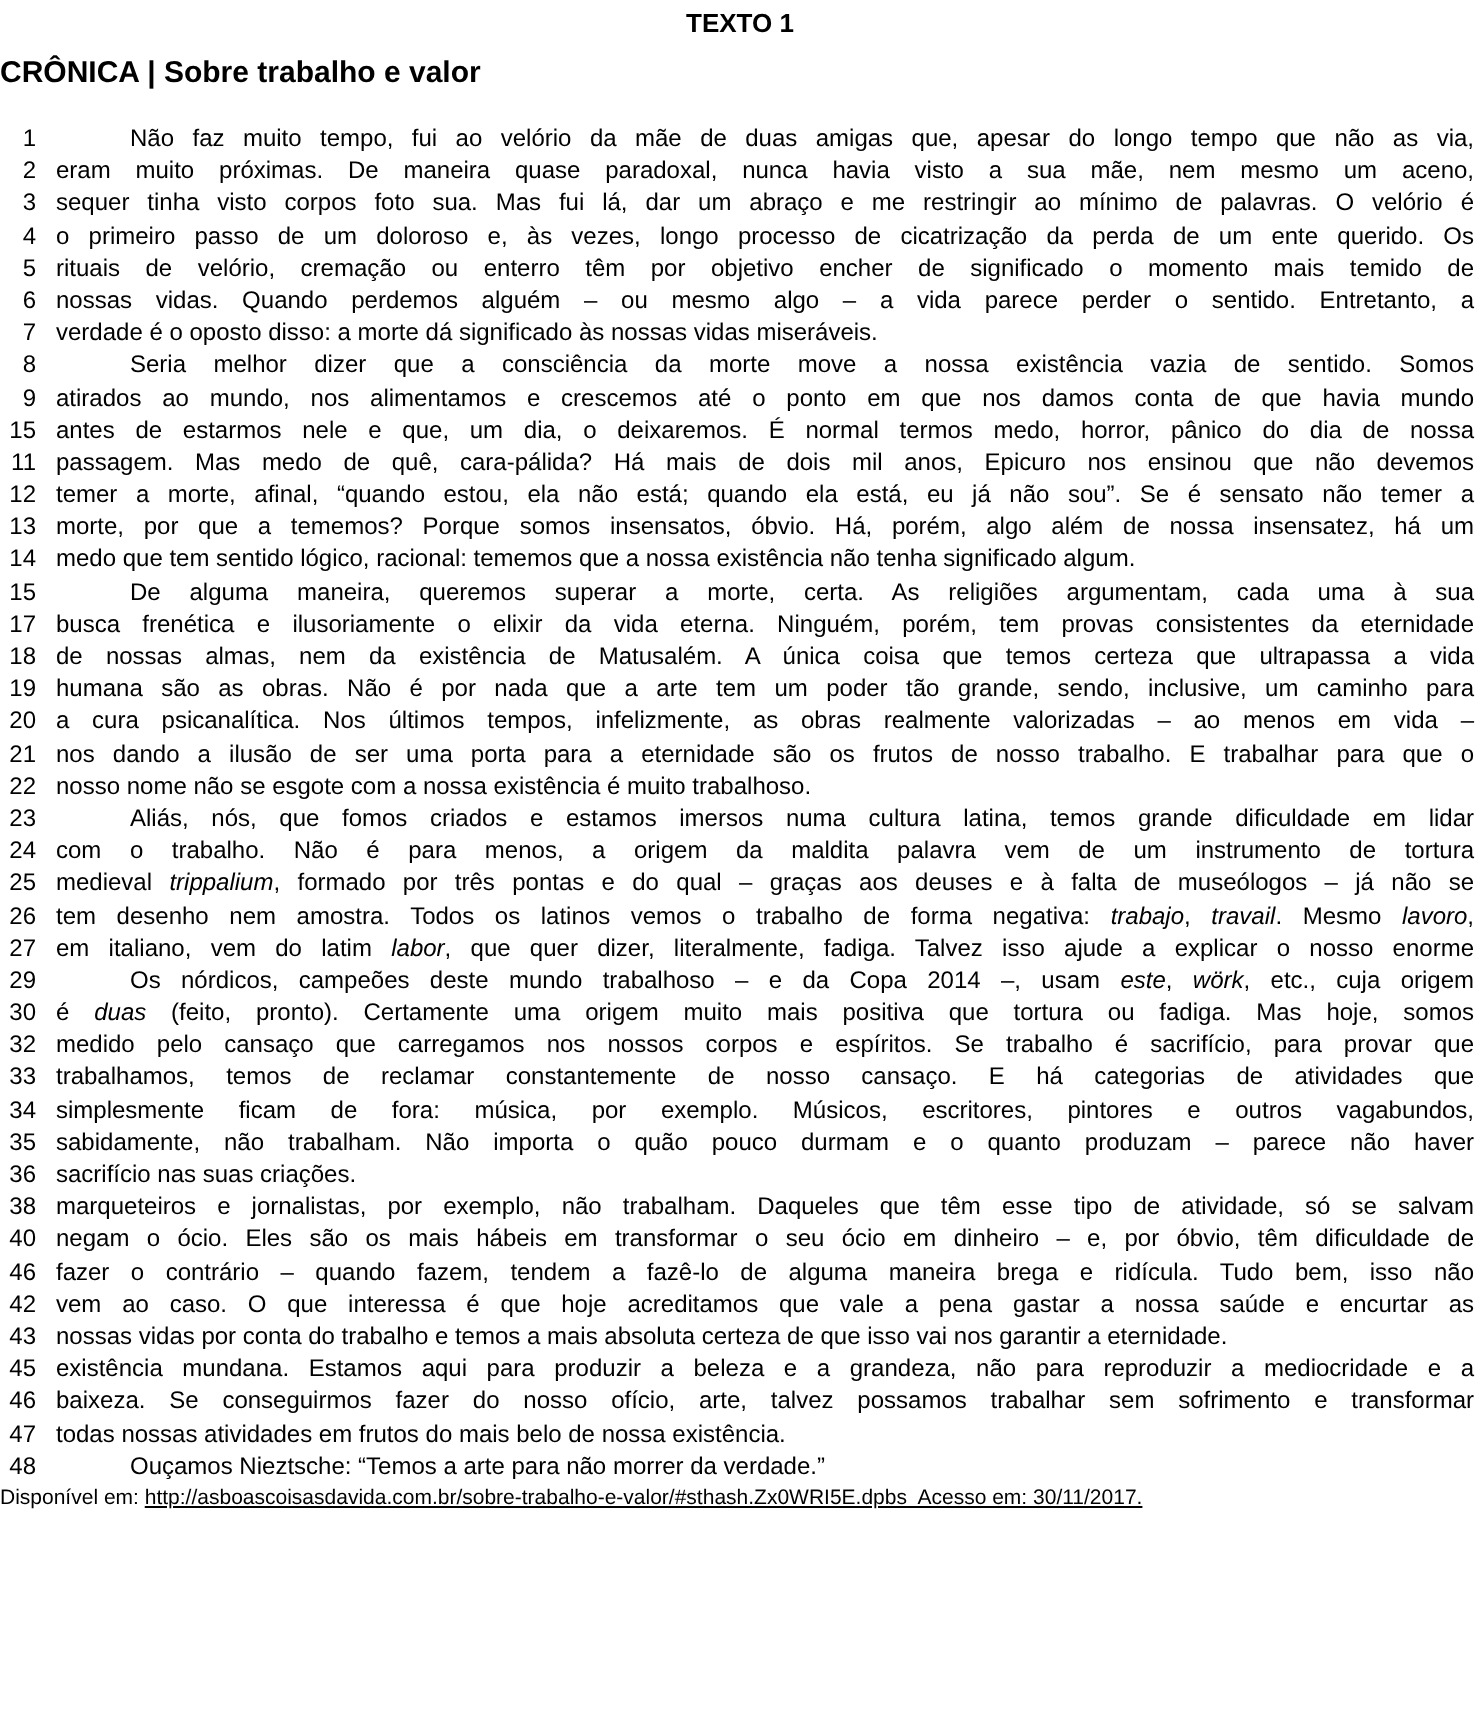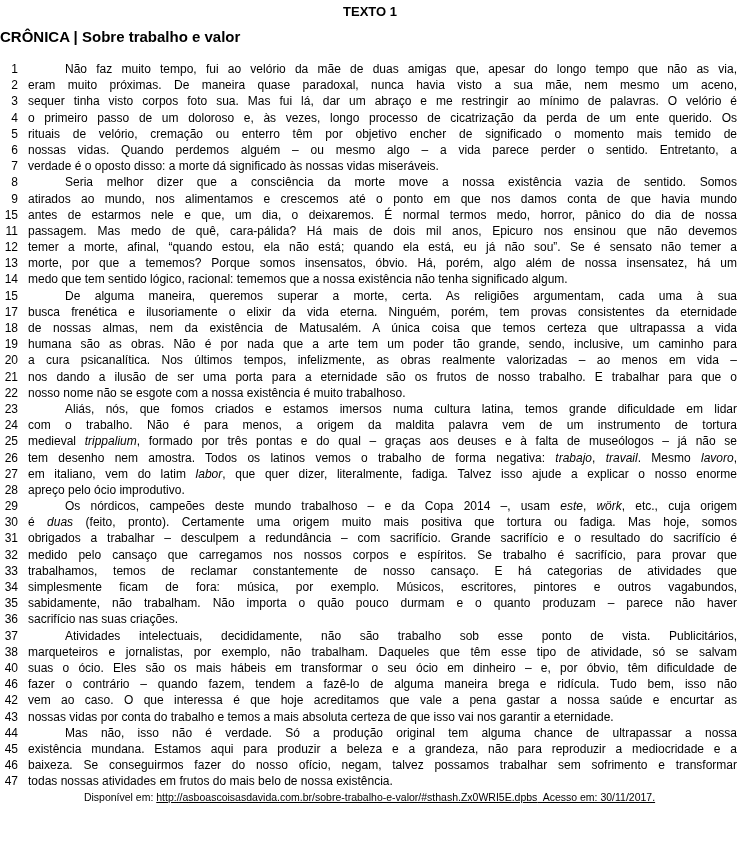"28" div.line { html: <div> <span>28</span> <span><span>apreço pelo ócio improdutivo.</span></span> </div> -> none }
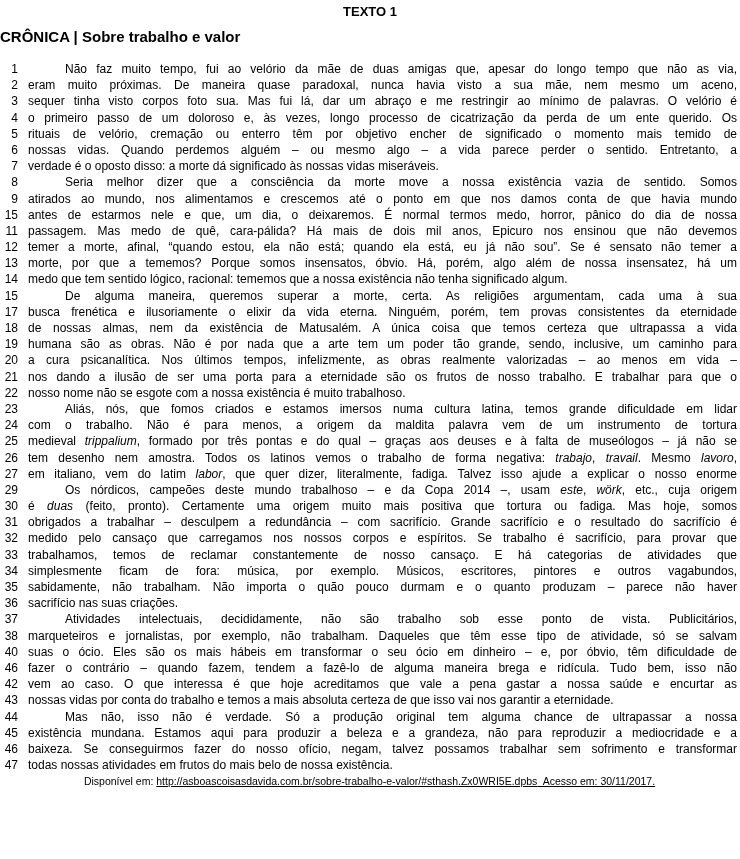"31" div.line { html: <div> <span>31</span> <span><span>obrigados a trabalhar – desculpem a redundância – com sacrifício. Grande sacrifício e o resultado do sacrifício é</span></span> </div> -> none }
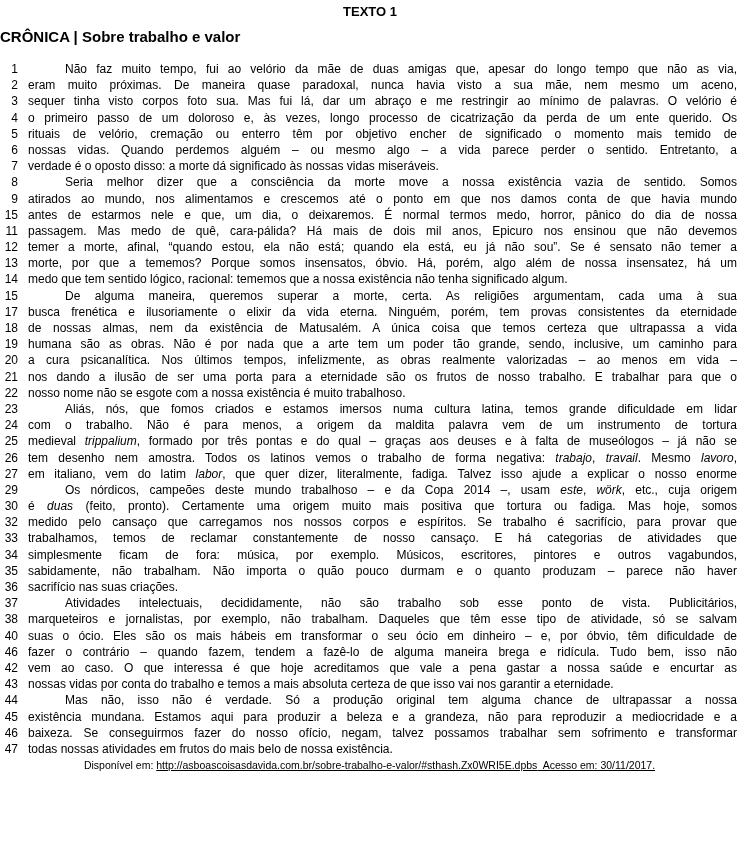"37" div.line { html: <div> <span>37</span> <span><span>Atividades intelectuais, decididamente, não são trabalho sob esse ponto de vista. Publicitários,</span></span> </div> -> none }
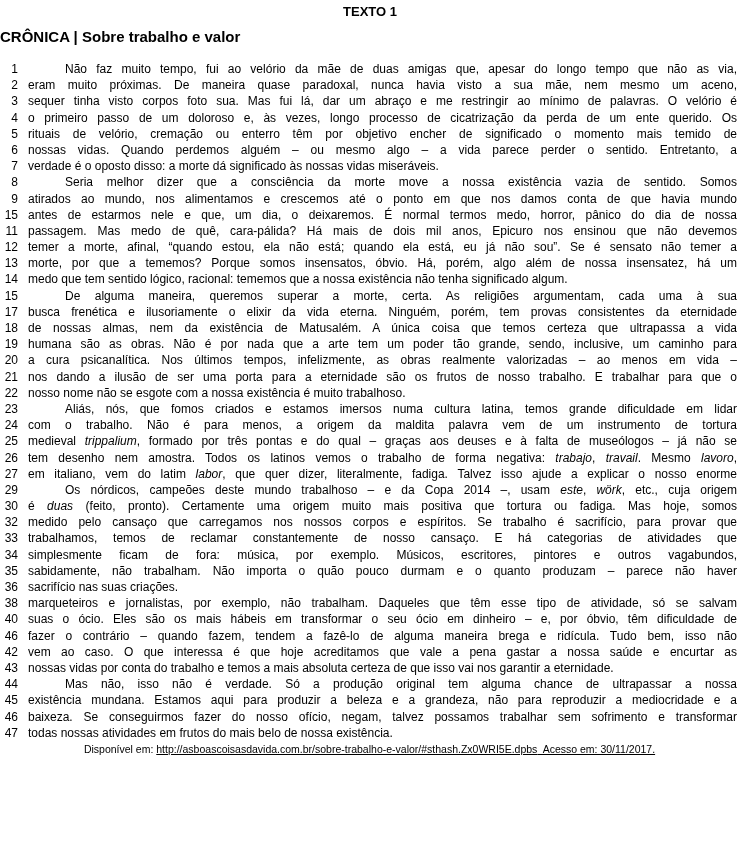"suas o ócio. Eles são" span { text: suas -> negam }
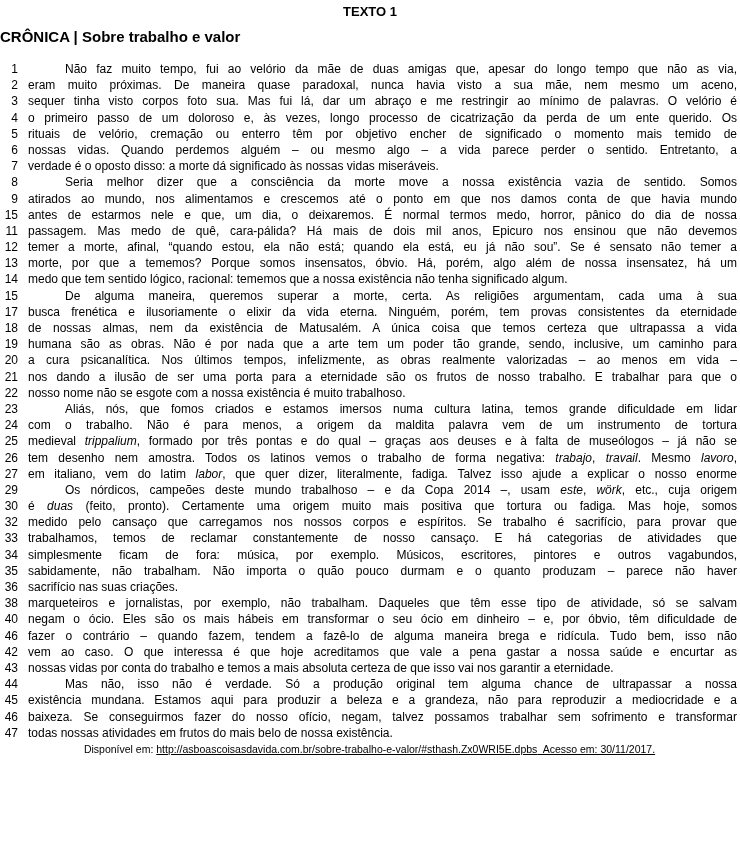"44" div.line { html: <div> <span>44</span> <span><span>Mas não, isso não é verdade. Só a produção original tem alguma chance de ultrapassar a nossa</span></span> </div> -> none }
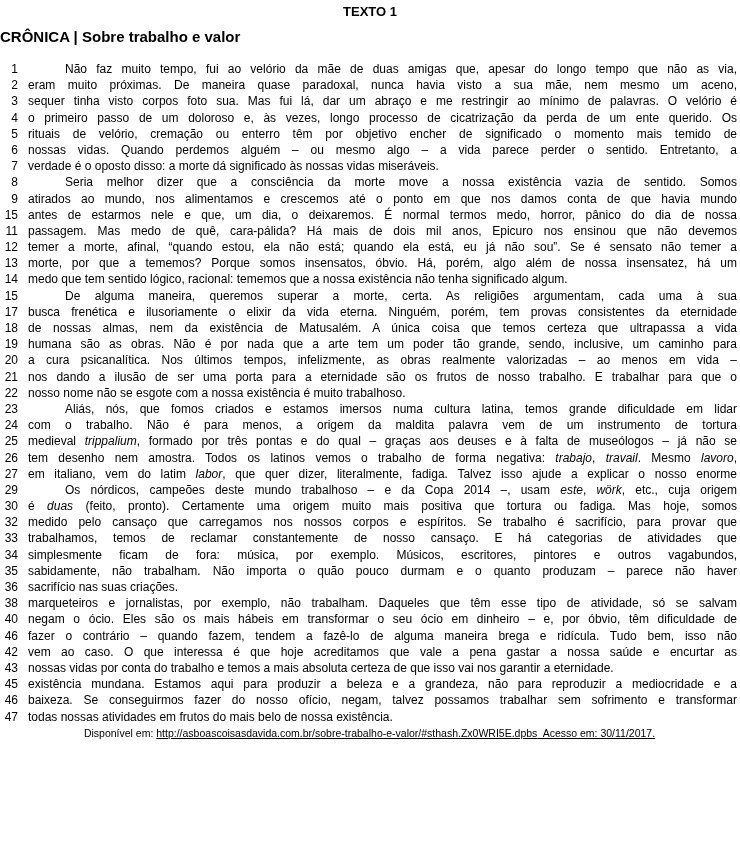"baixeza. Se conseguirmos fazer do" span { text: negam -> arte }
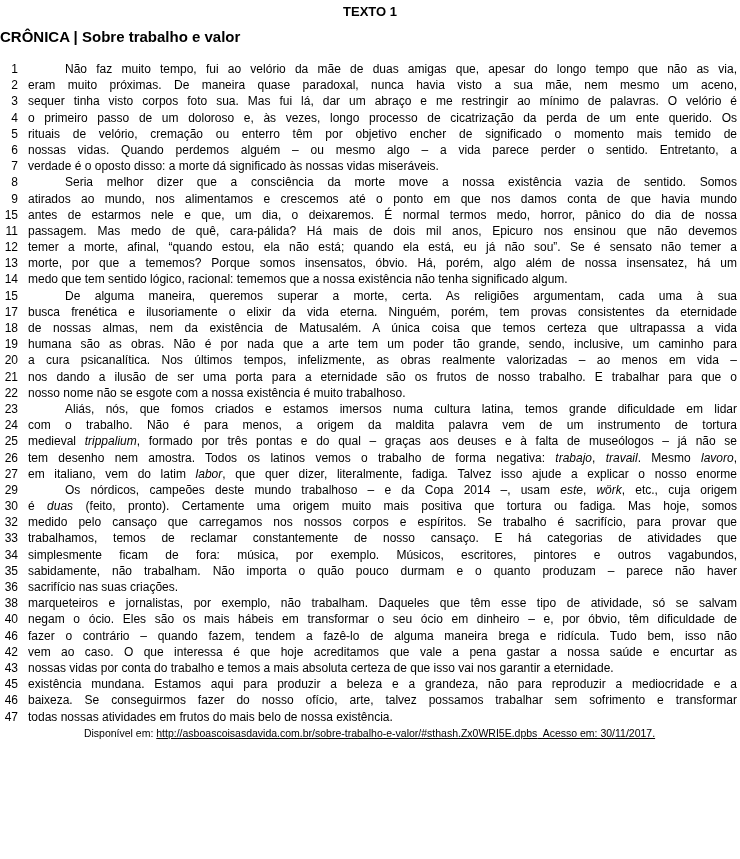"48" div.line { html: none -> <div> <span>48</span> <span><span>Ouçamos Nieztsche: “Temos a arte para não morrer da verdade.”</span></span> </div> }
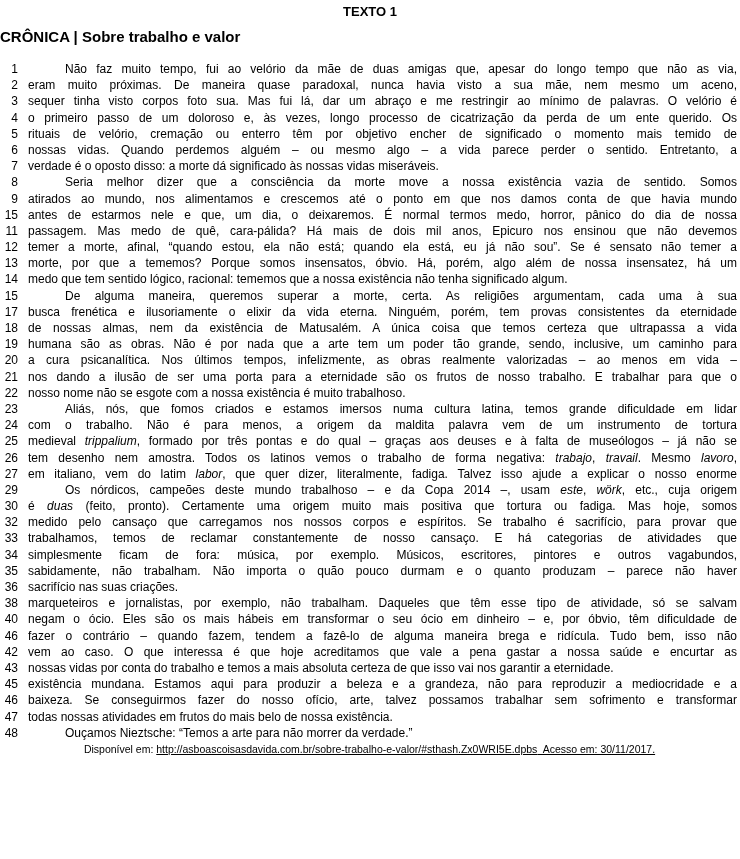"Disponível em:" .source { text-align: center -> left }
